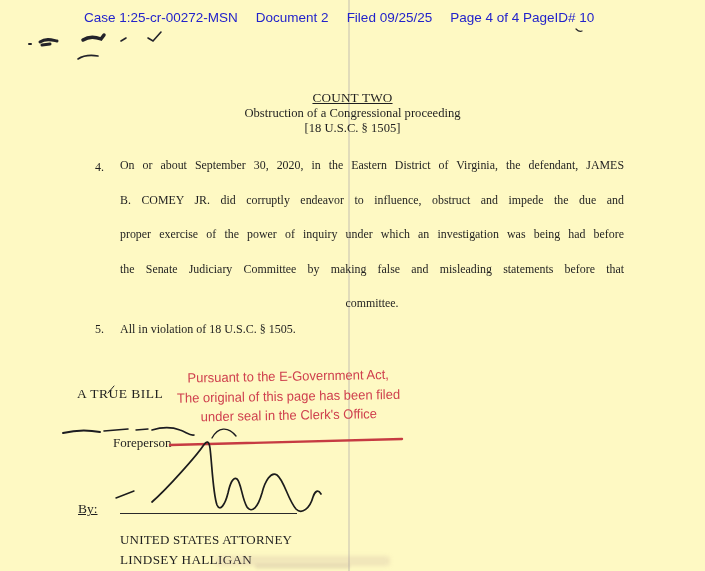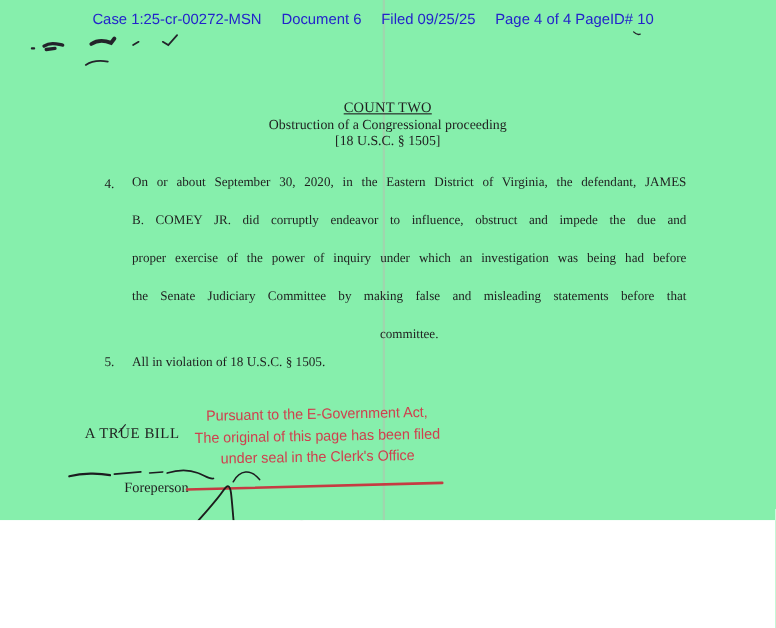"Case 1:25-cr-00272-MSN" #page { background: #86efac -> #fef9c3; height: 473px -> 571px }
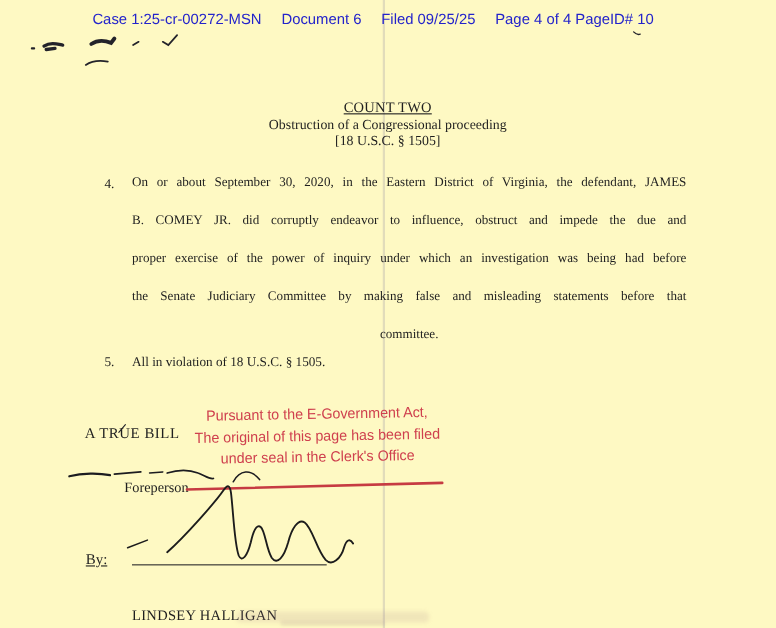"Document 6" span { text: 6 -> 2 }
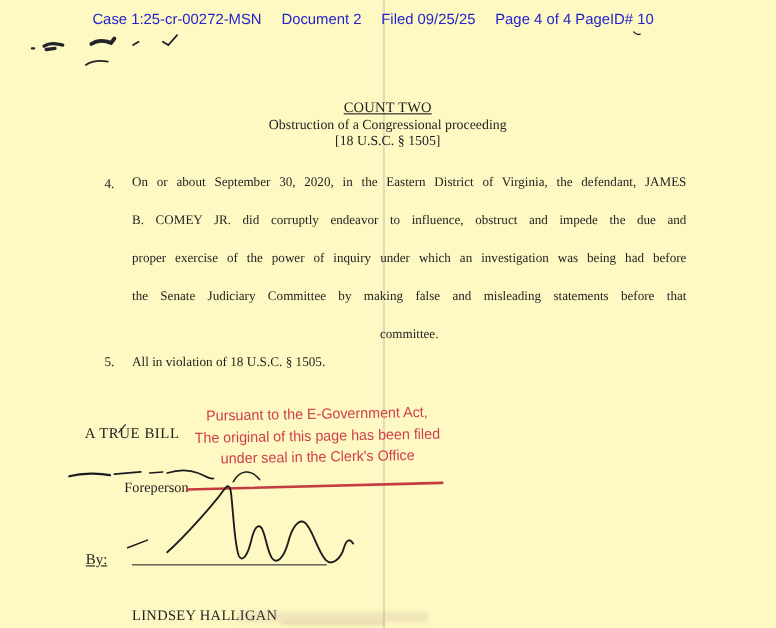"UNITED STATES ATTORNEY" div.attorney-title { html: none -> <div>UNITED STATES ATTORNEY</div> }
